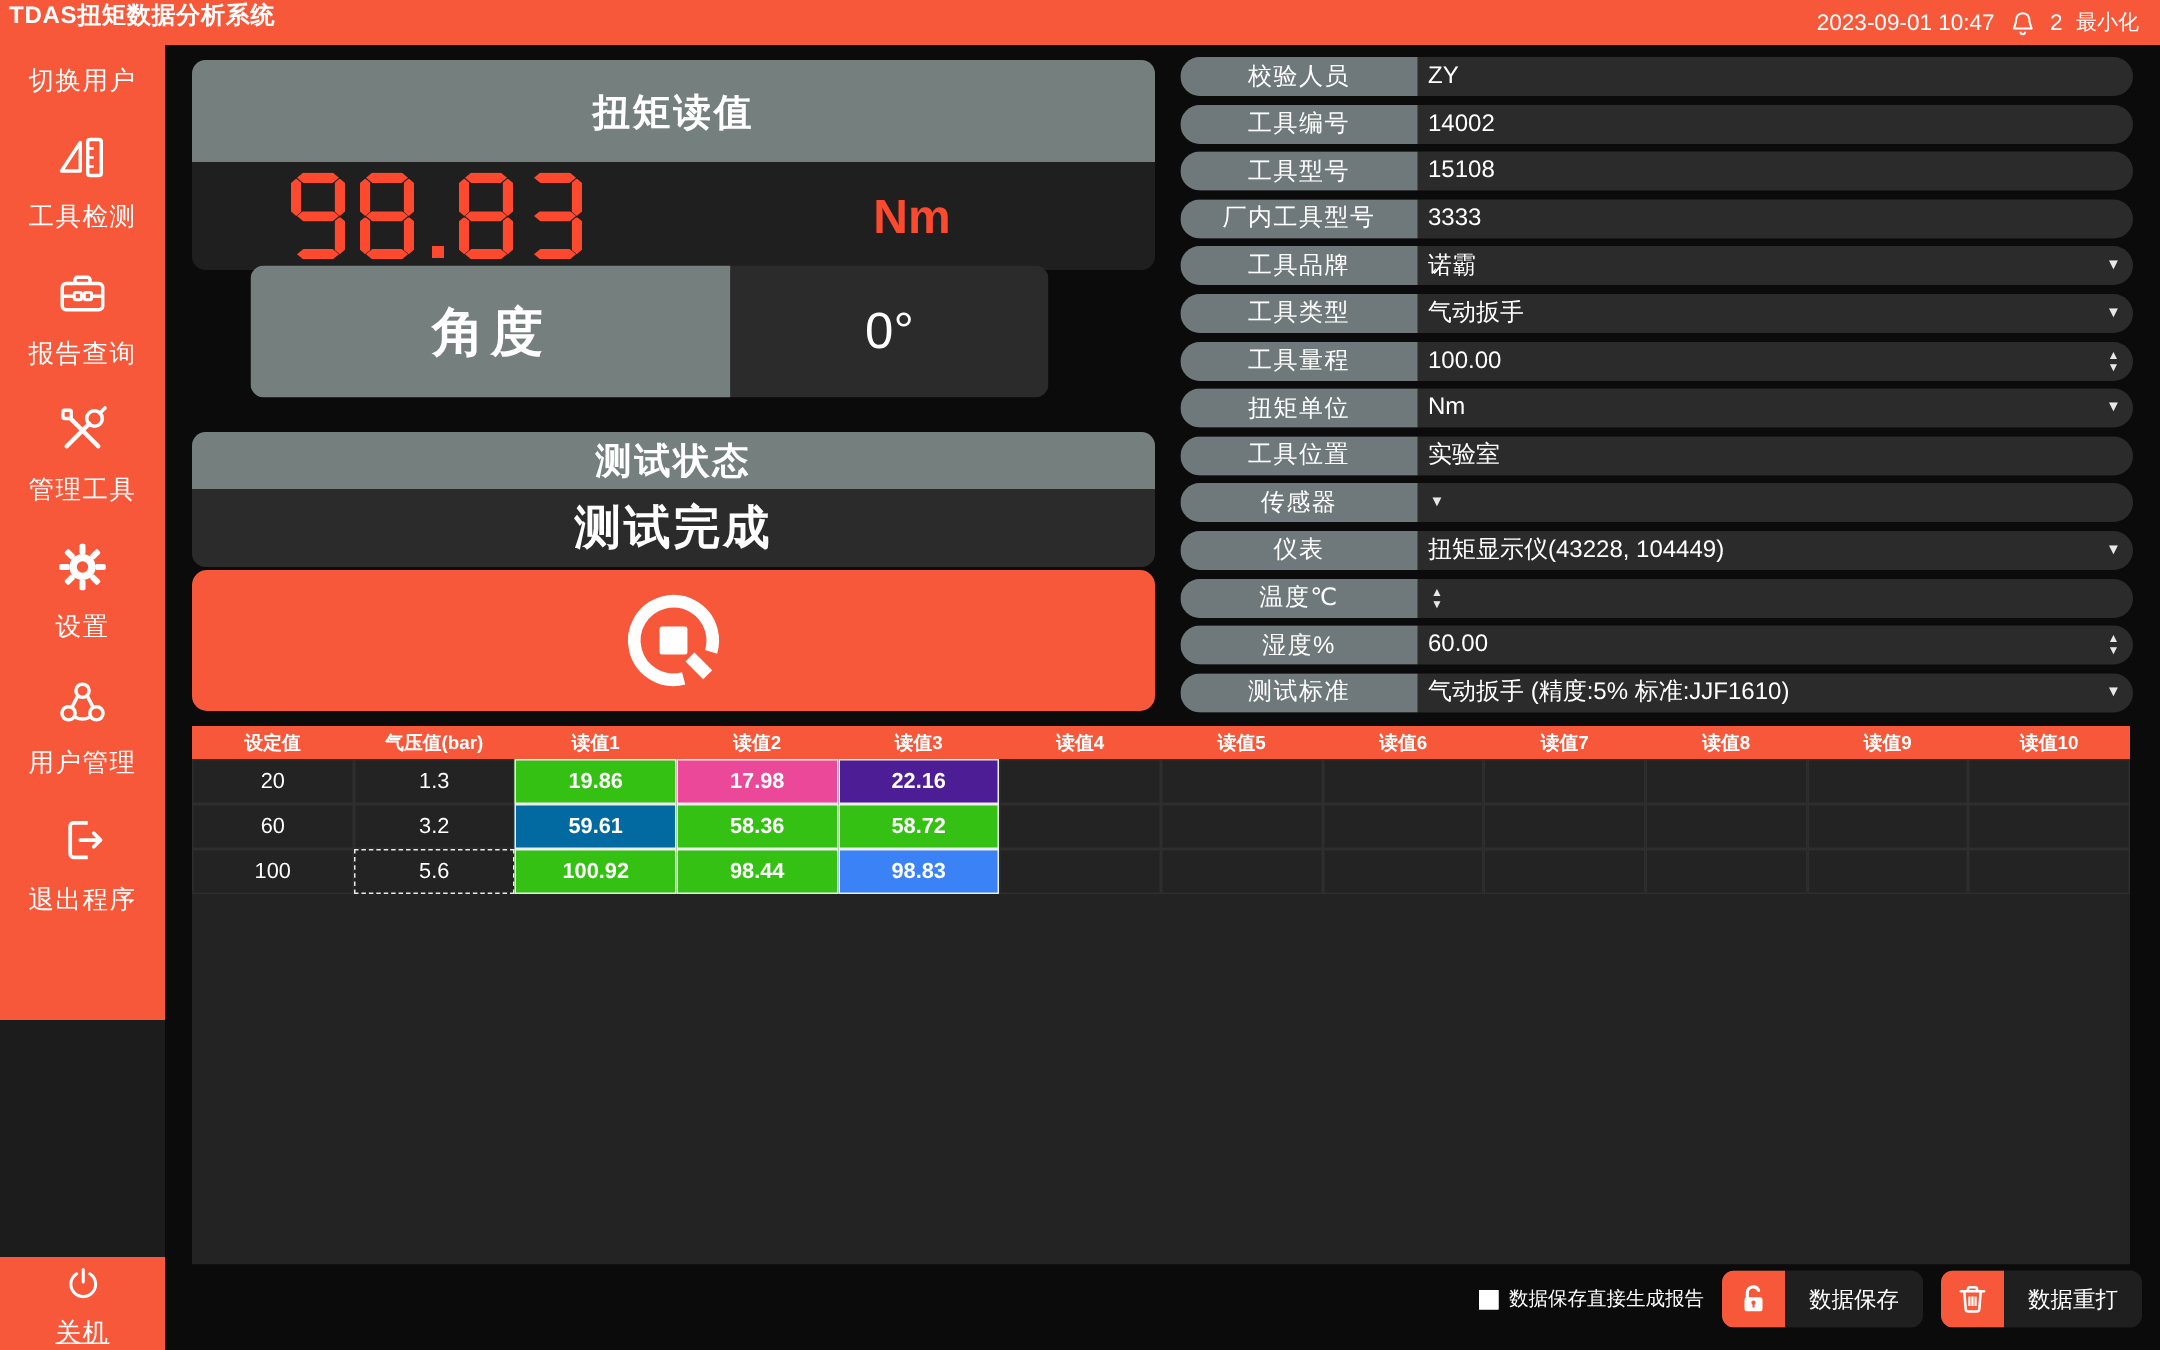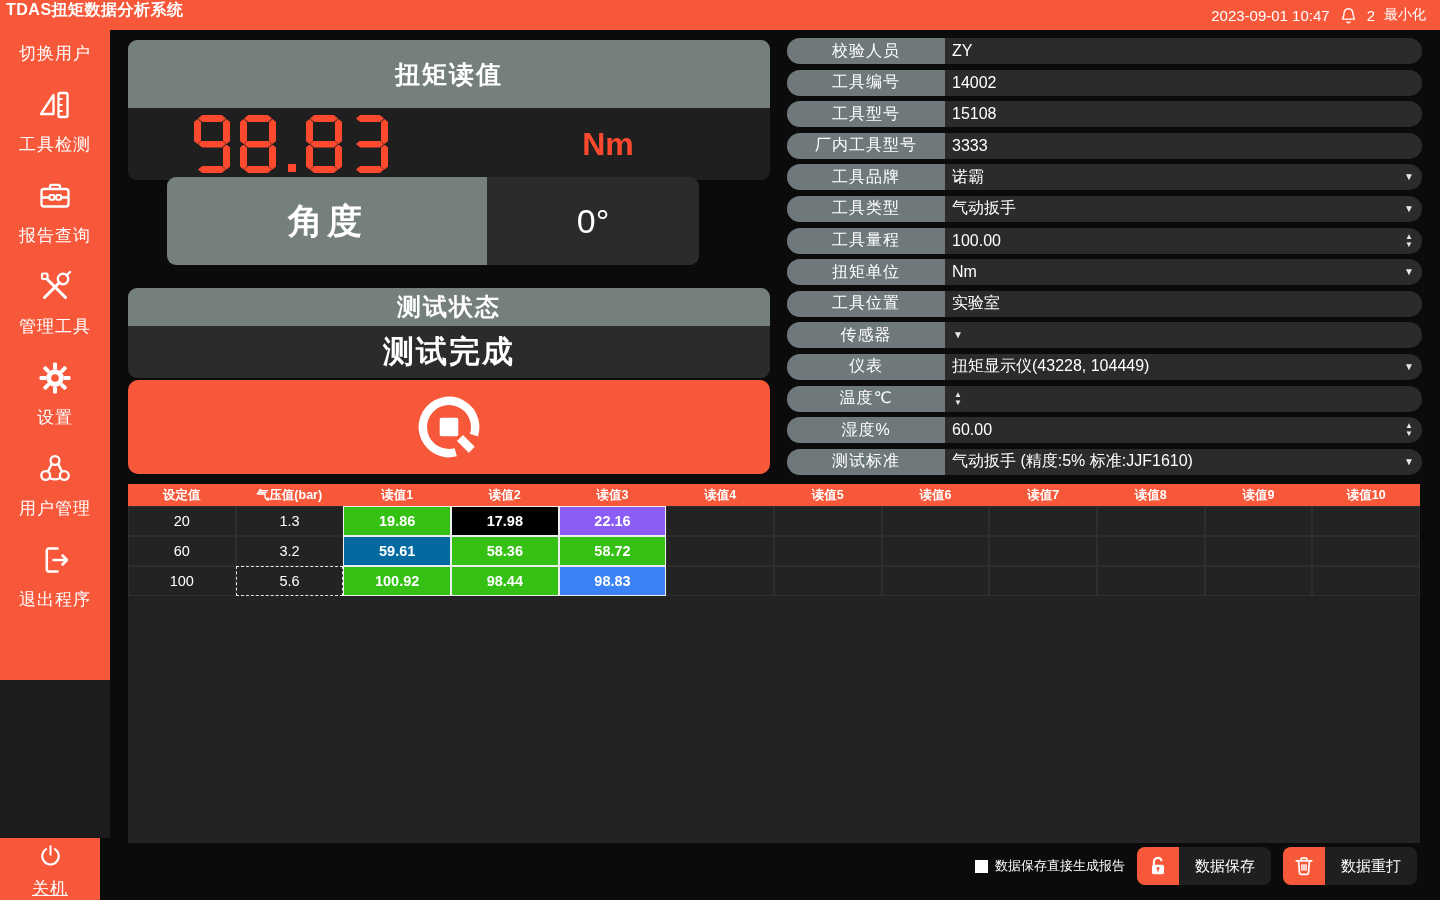"17.98" div.td { background: #000000 -> #ec4899 }
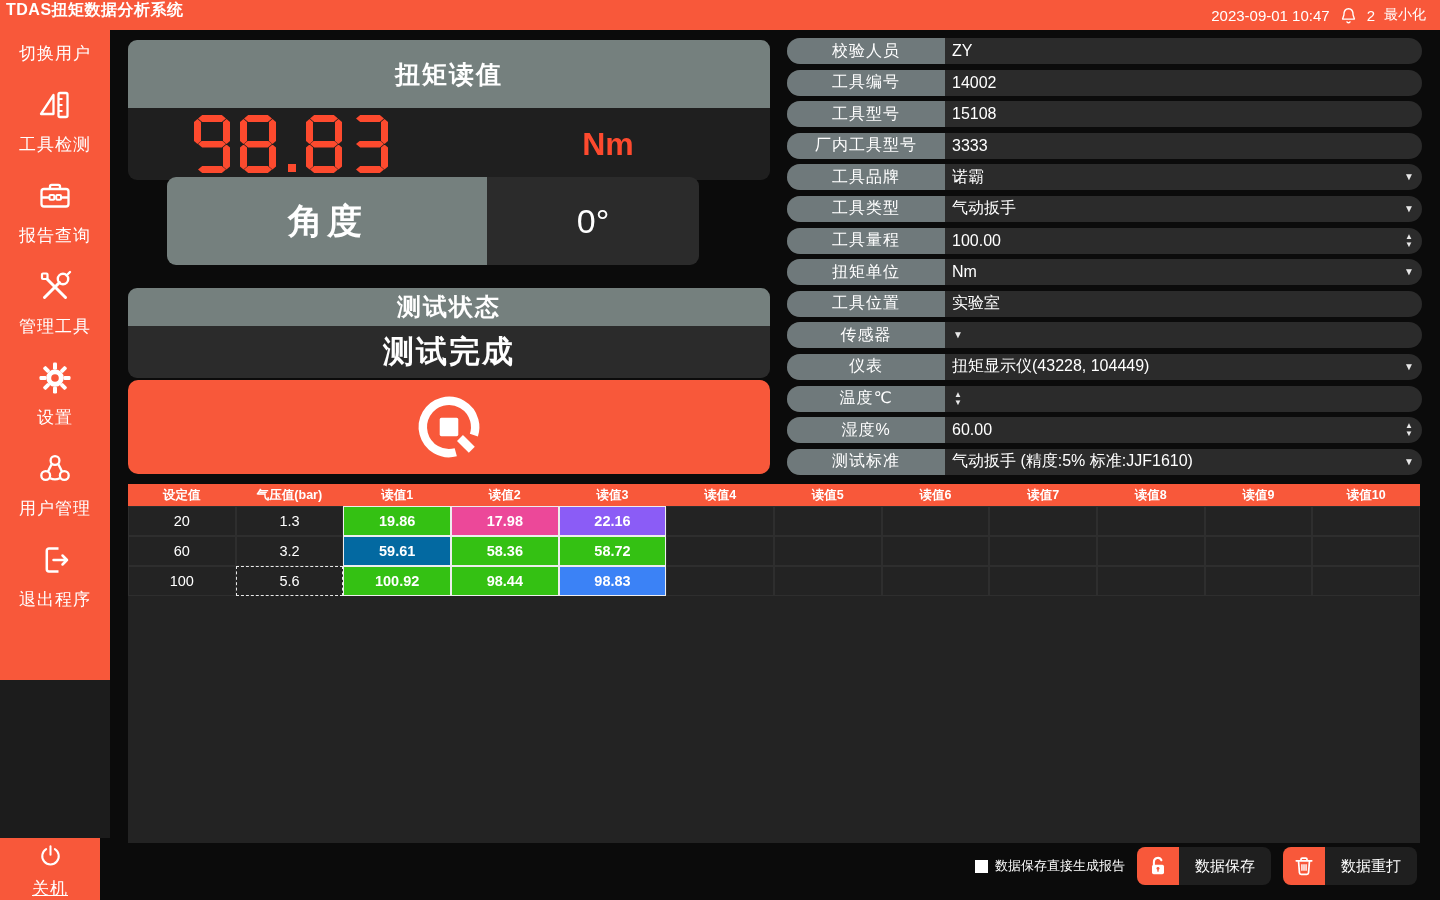"22.16" div.td { background: #8b5cf6 -> #4c1d95 }
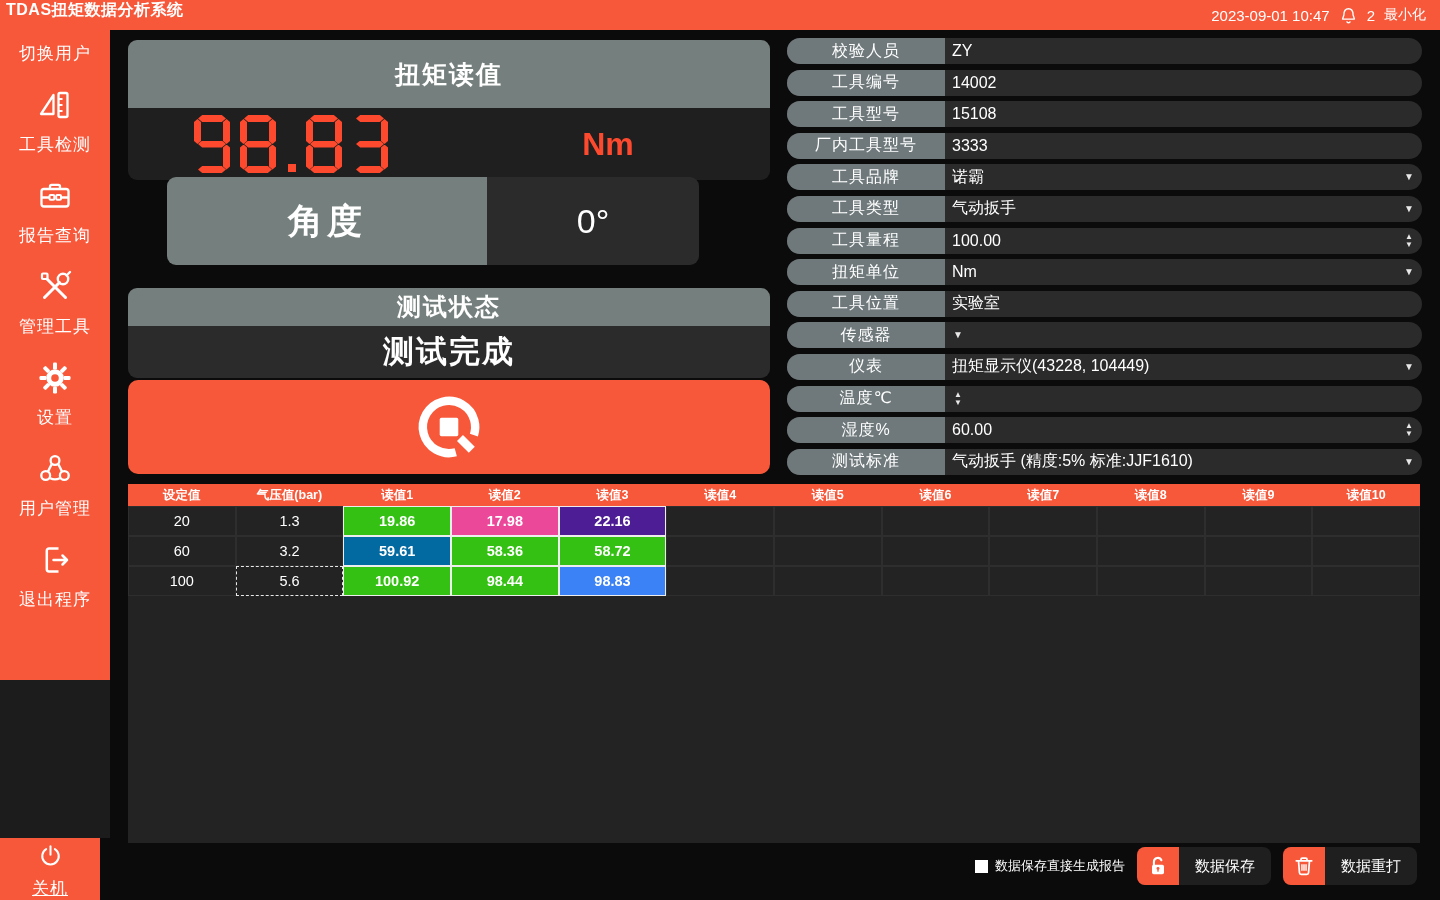"数据保存直接生成报告" .footer { padding-right: 23px -> 12px }
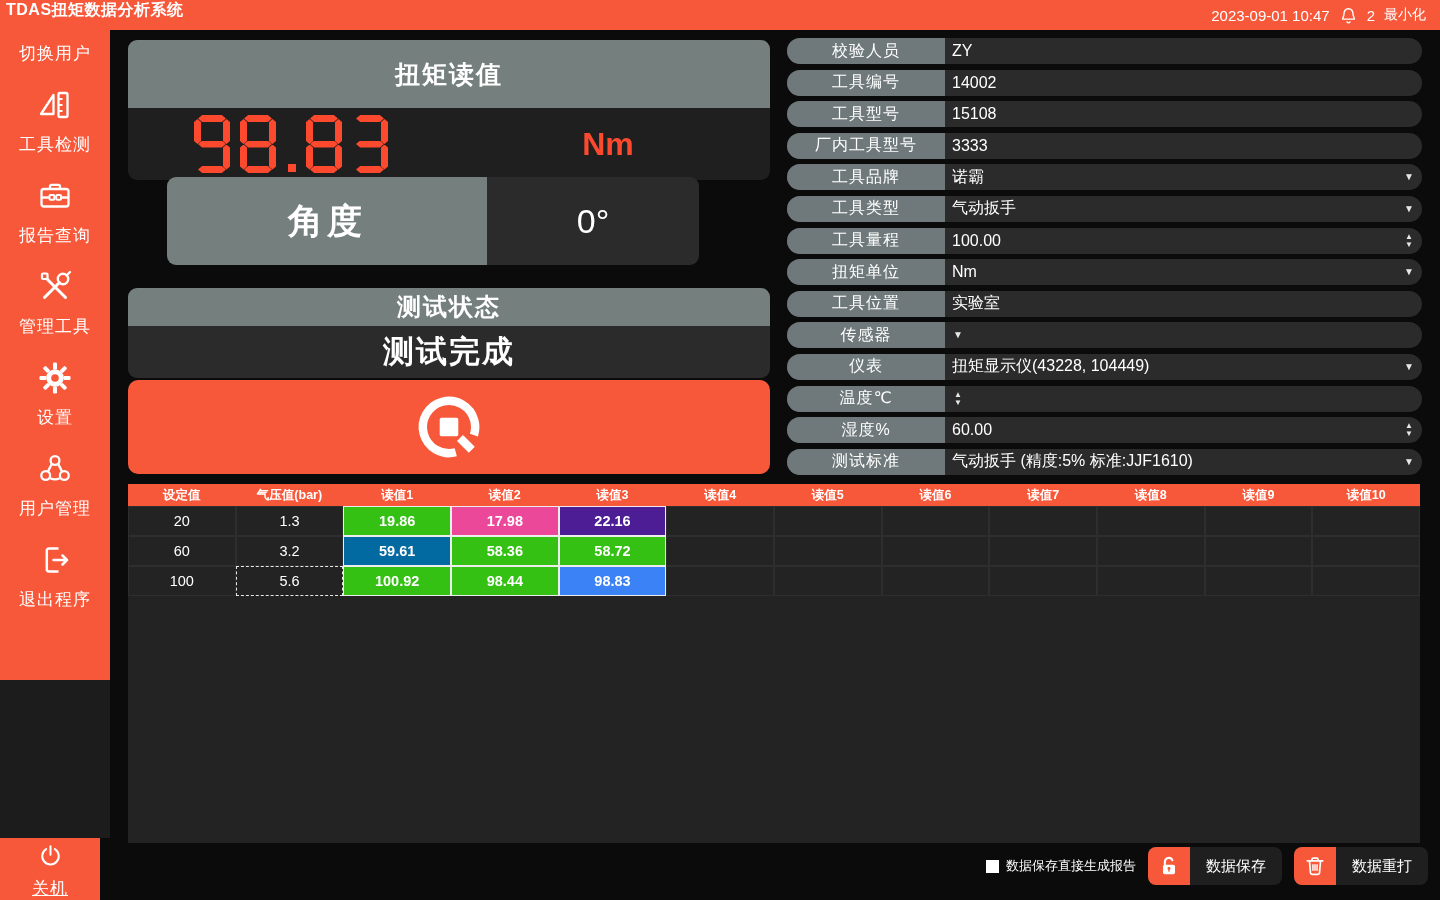"关机" .shutdown { width: 100px -> 110px }
